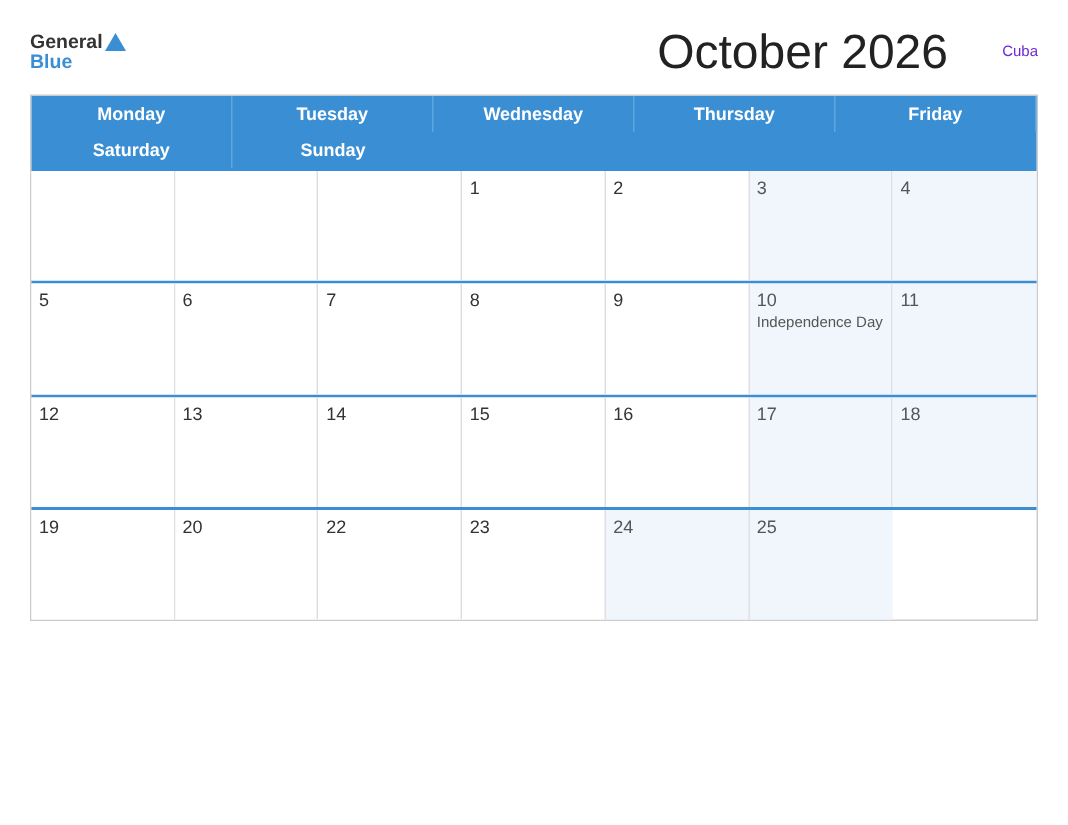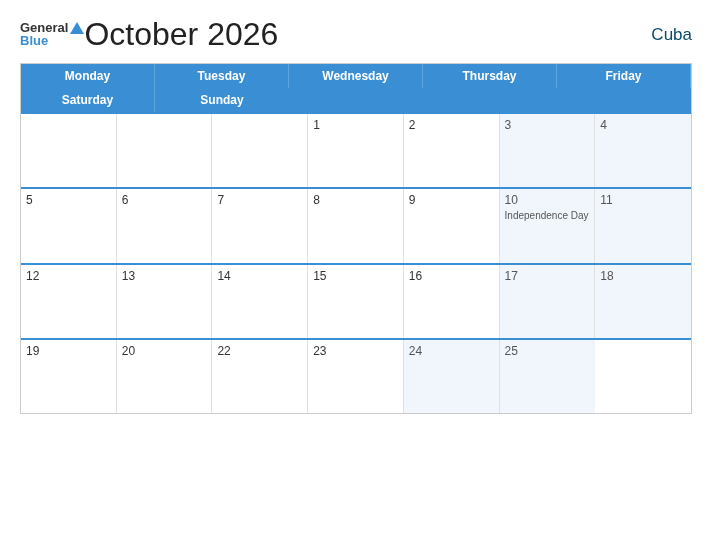"October 2026" .title { text-align: left -> right }
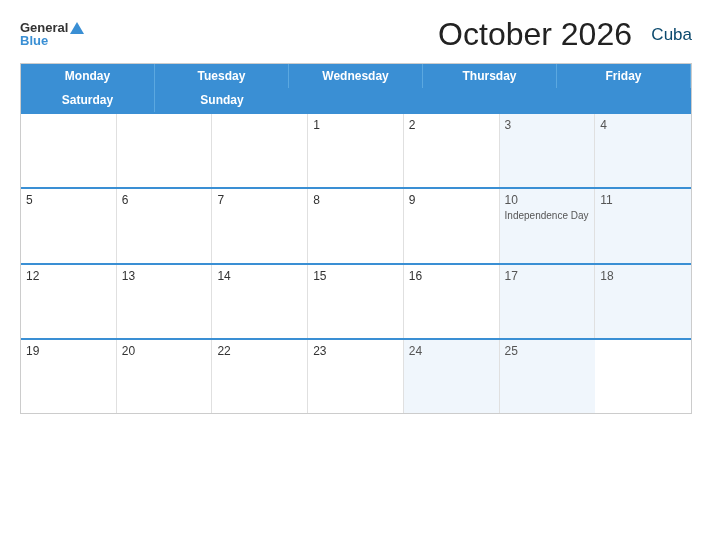"Cuba" .country { color: #0c4a6e -> #6d28d9; font-size: 17px -> 10px }
